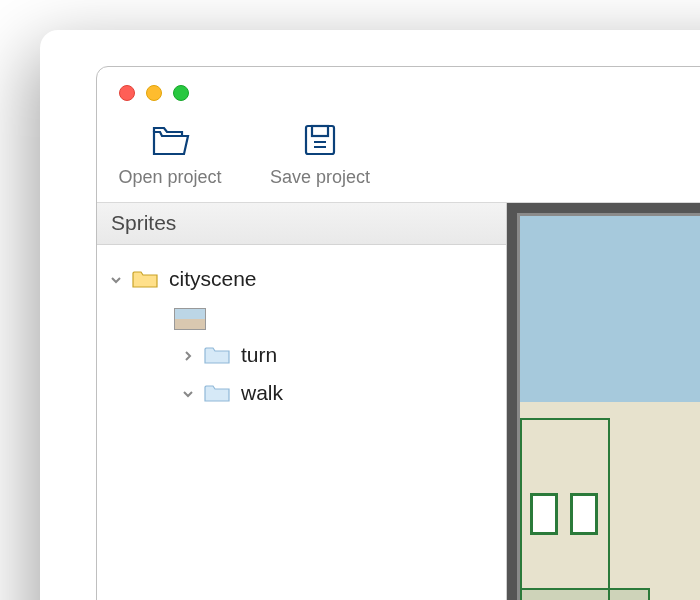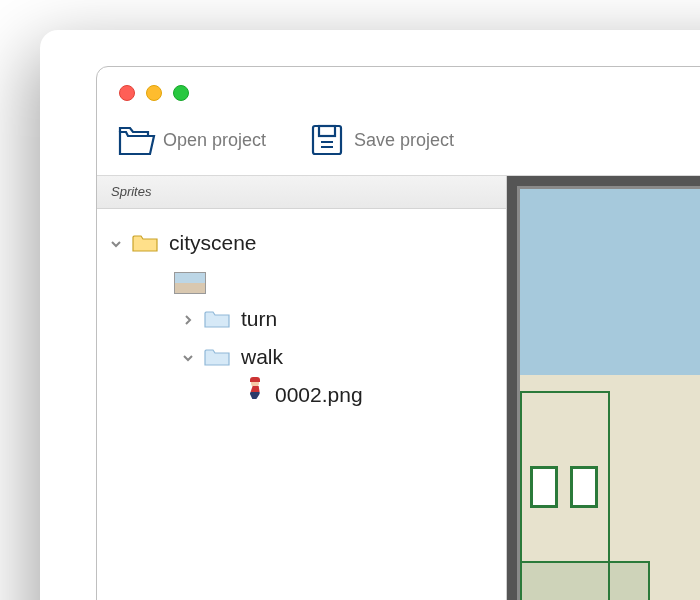"Open project" .tool { flex-direction: row -> column }
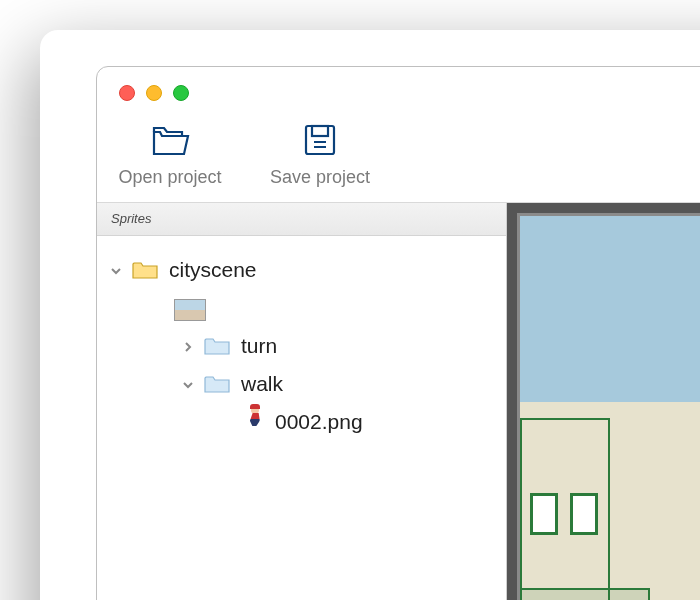"Sprites" .panel-header { font-size: 13px -> 21px; font-style: italic -> none }
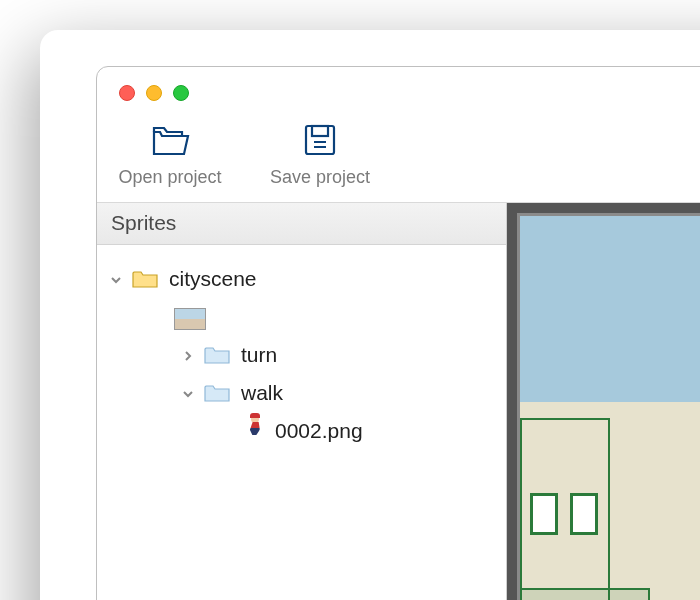"0002.png" div.row { html: <div> <span></span> <span> <span></span> </span> <span>0002.png</span> </div> -> none }
